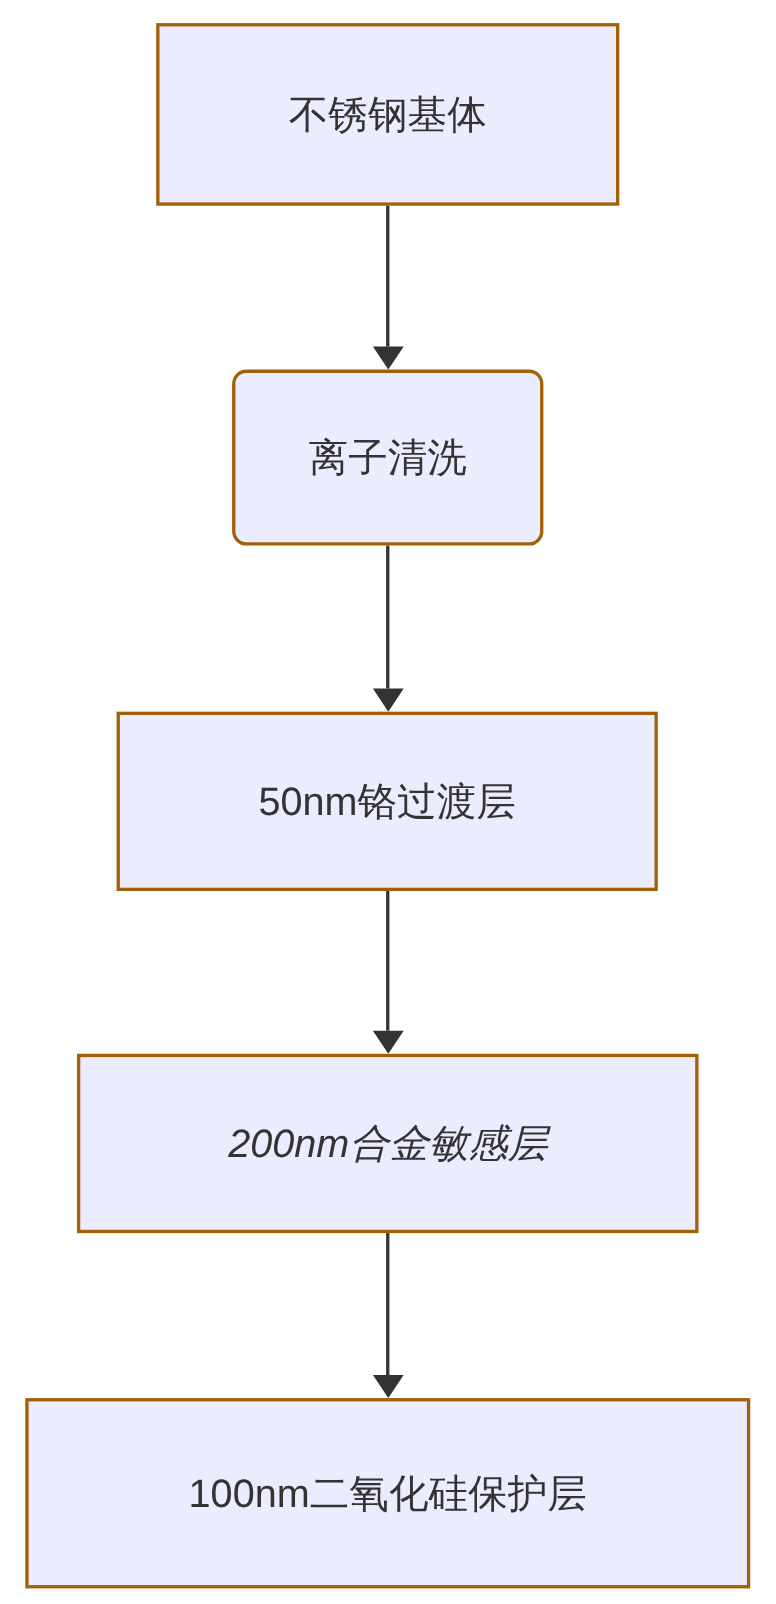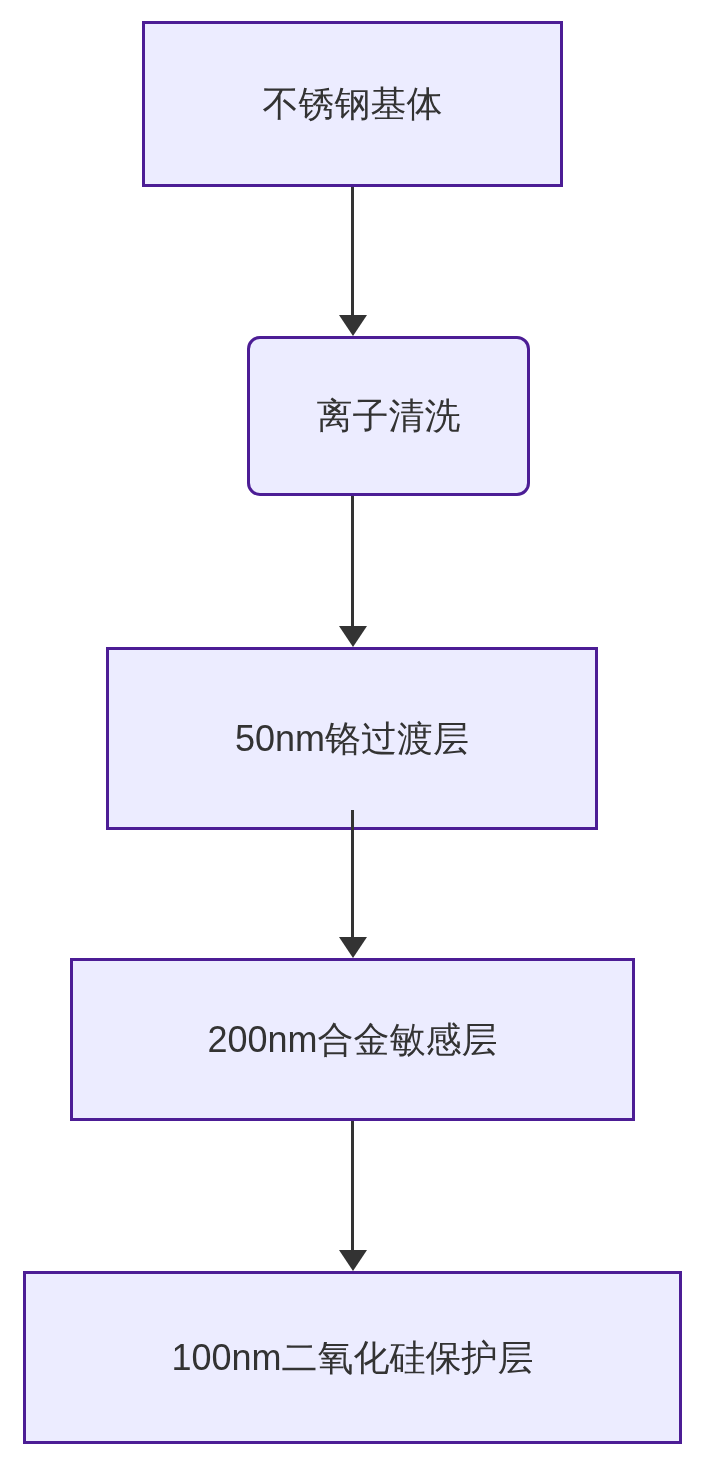"不锈钢基体" .node { border: 3px solid #4c1d95 -> 3px solid #a16207 }
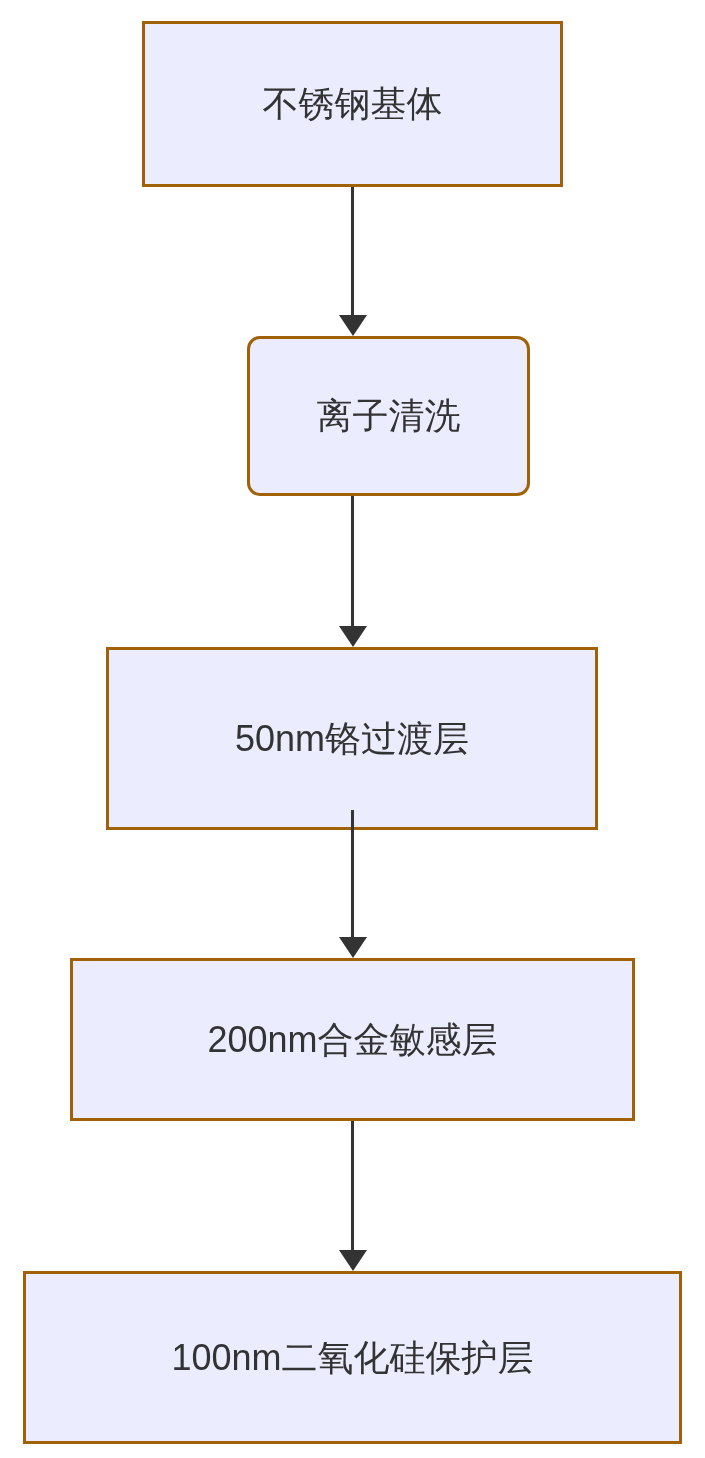"离子清洗" .node.rounded { margin-left: 36px -> none }
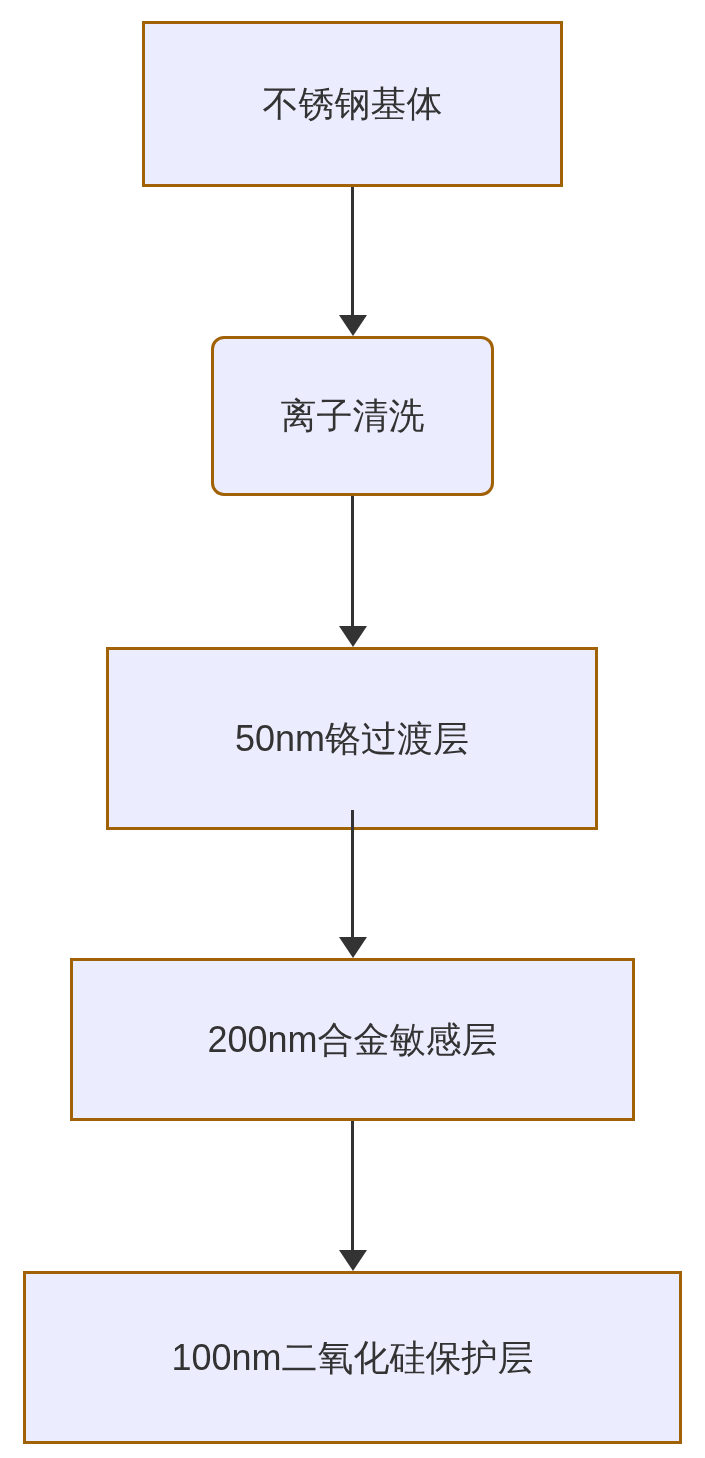"50nm铬过渡层" .n2 { height: 183px -> 163px }
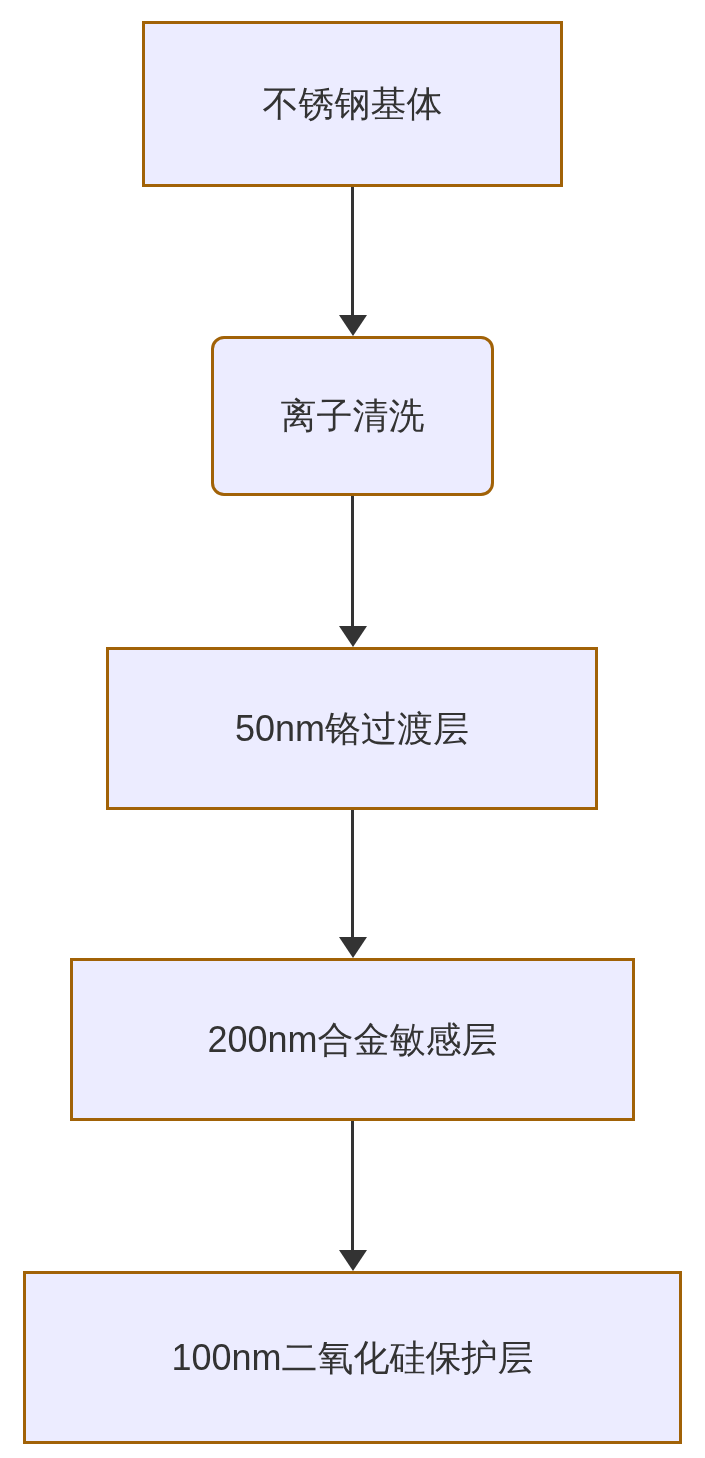"200nm合金敏感层" .n3 { font-style: none -> italic }
